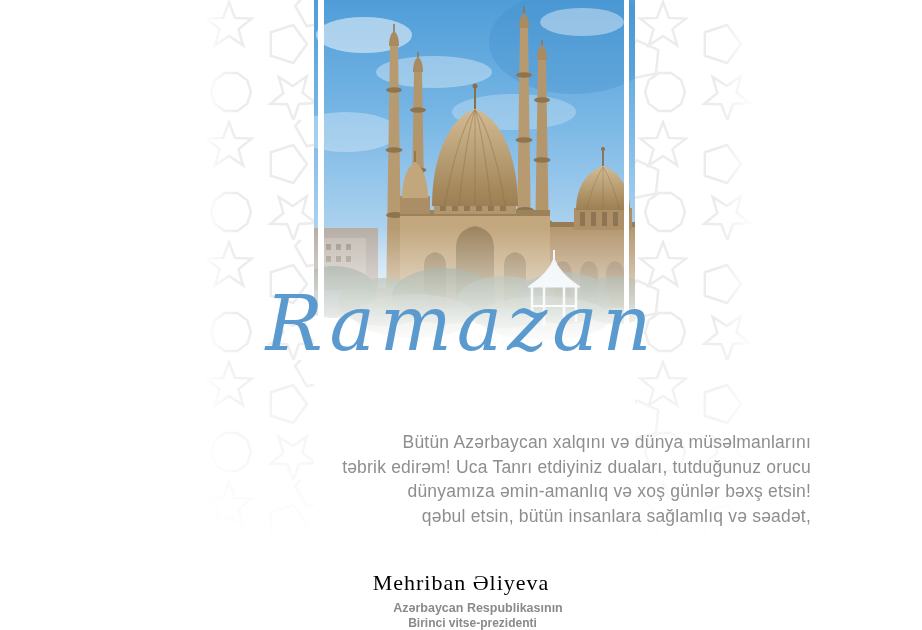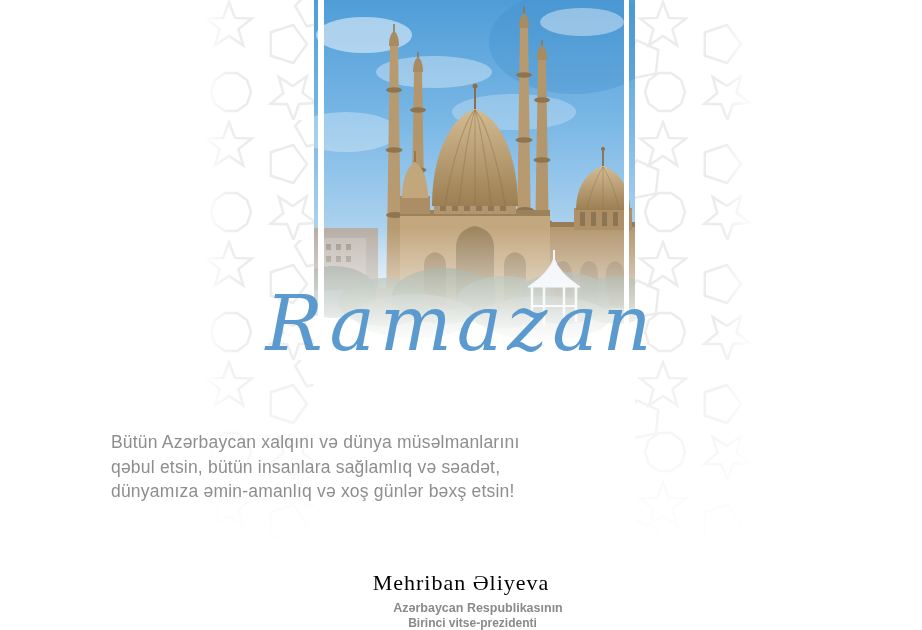"Bütün Azərbaycan xalqını və dünya" .message { text-align: left -> right }
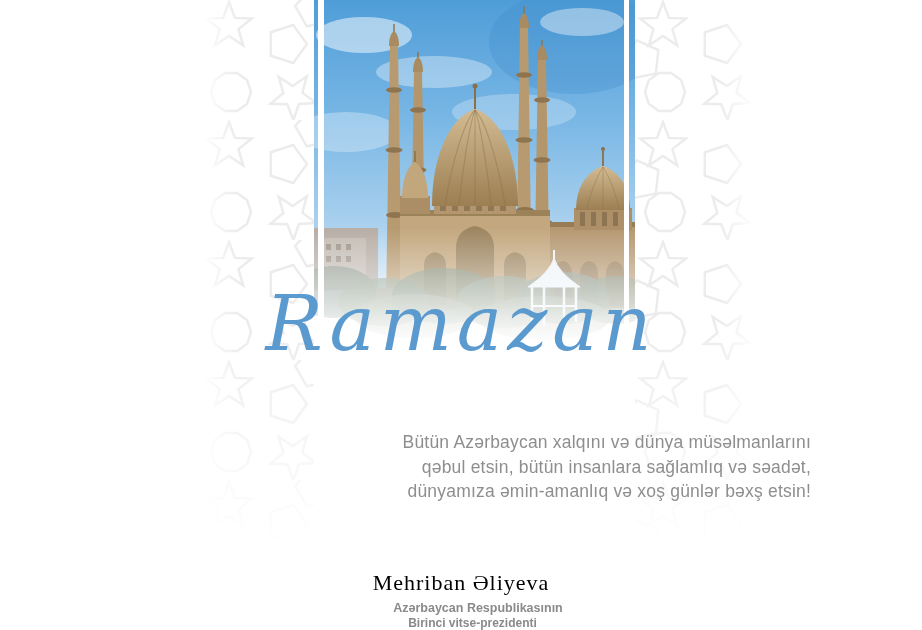"təbrik edirəm! Uca Tanrı etdiyiniz" div { html: none -> <div>təbrik edirəm! Uca Tanrı etdiyiniz duaları, tutduğunuz orucu</div> }
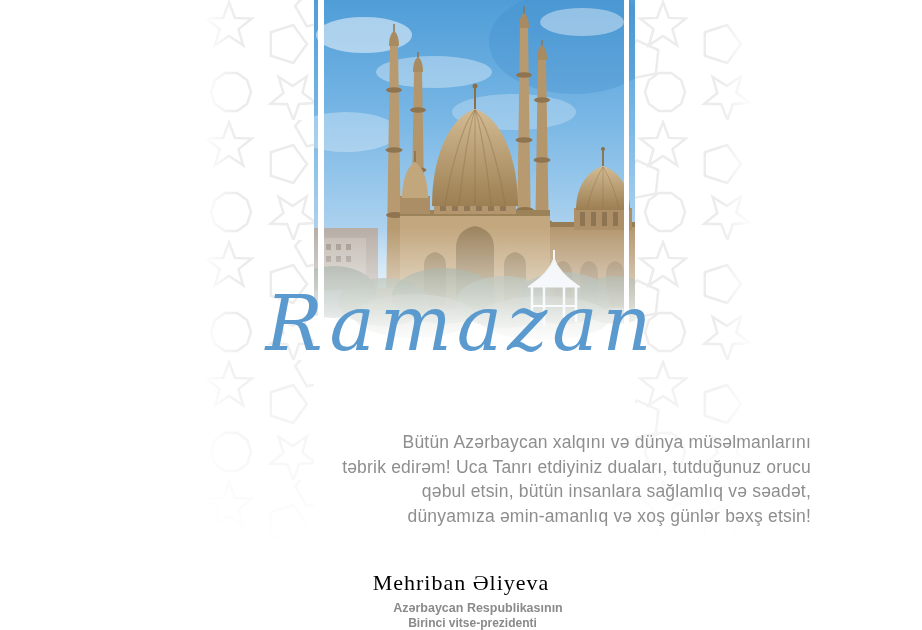"qəbul etsin, bütün insanlara sağlamlıq" div { order: before "dünyamıza əmin-amanlıq və xoş günlər" -> after "dünyamıza əmin-amanlıq və xoş günlər" }
